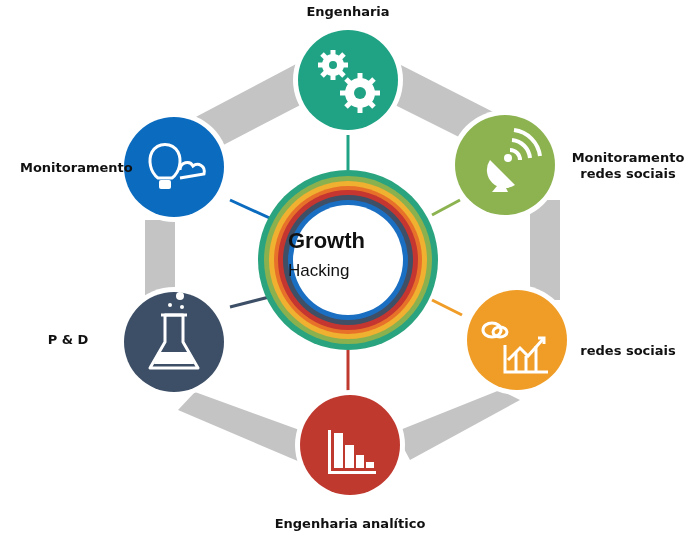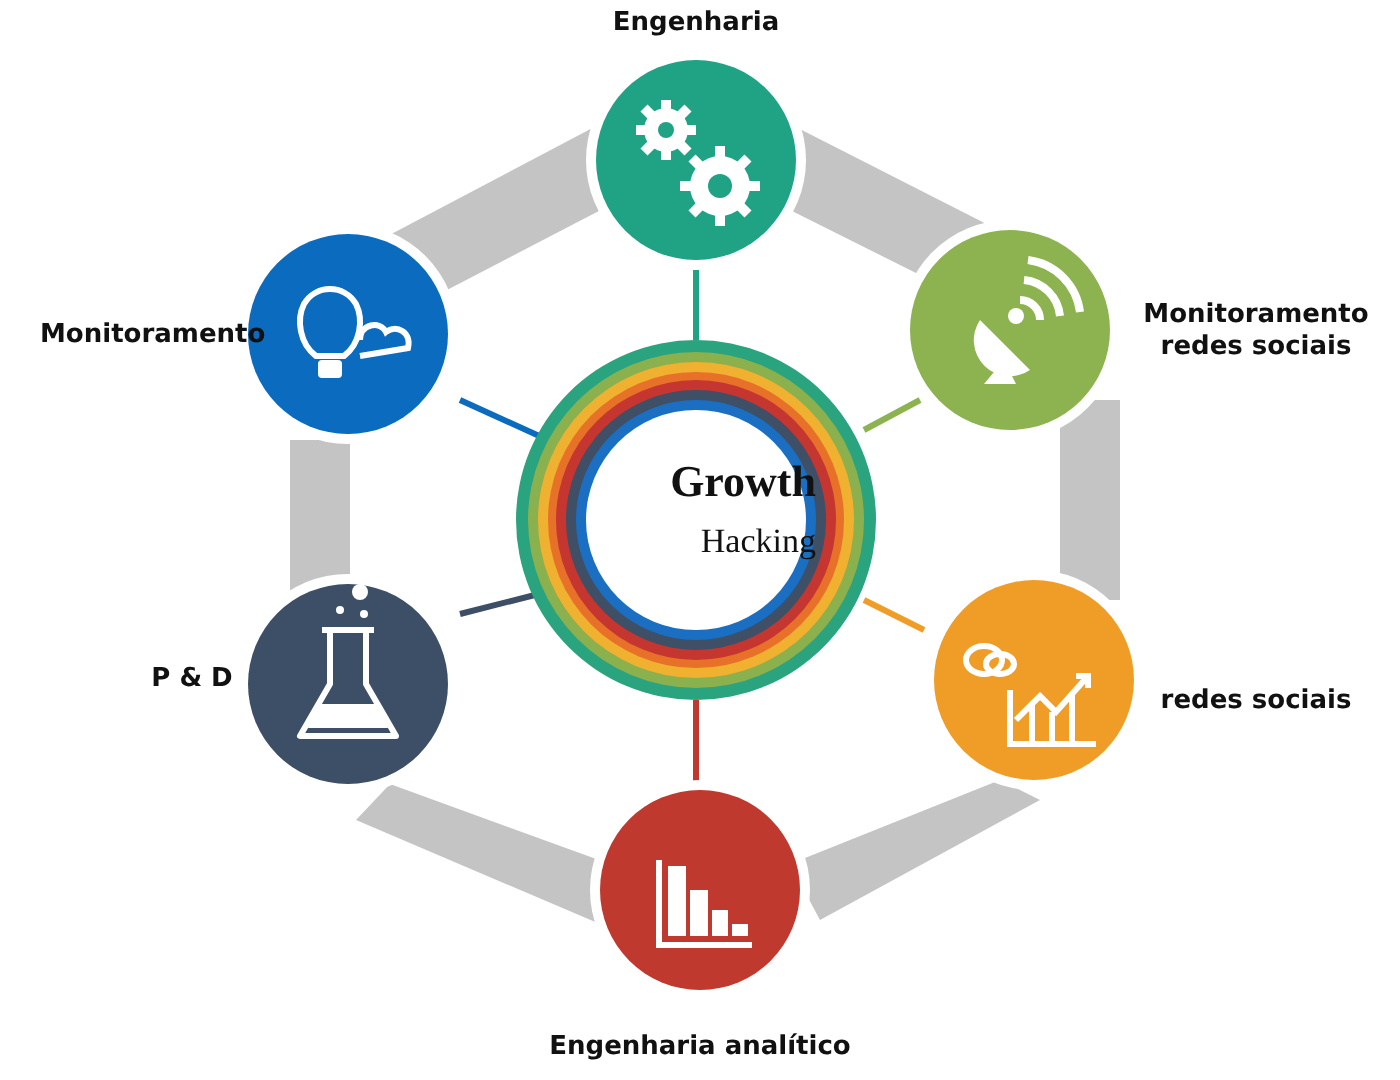"Growth" .center-text { font-family: Liberation Serif, serif -> Liberation Sans, sans-serif; text-align: right -> left }
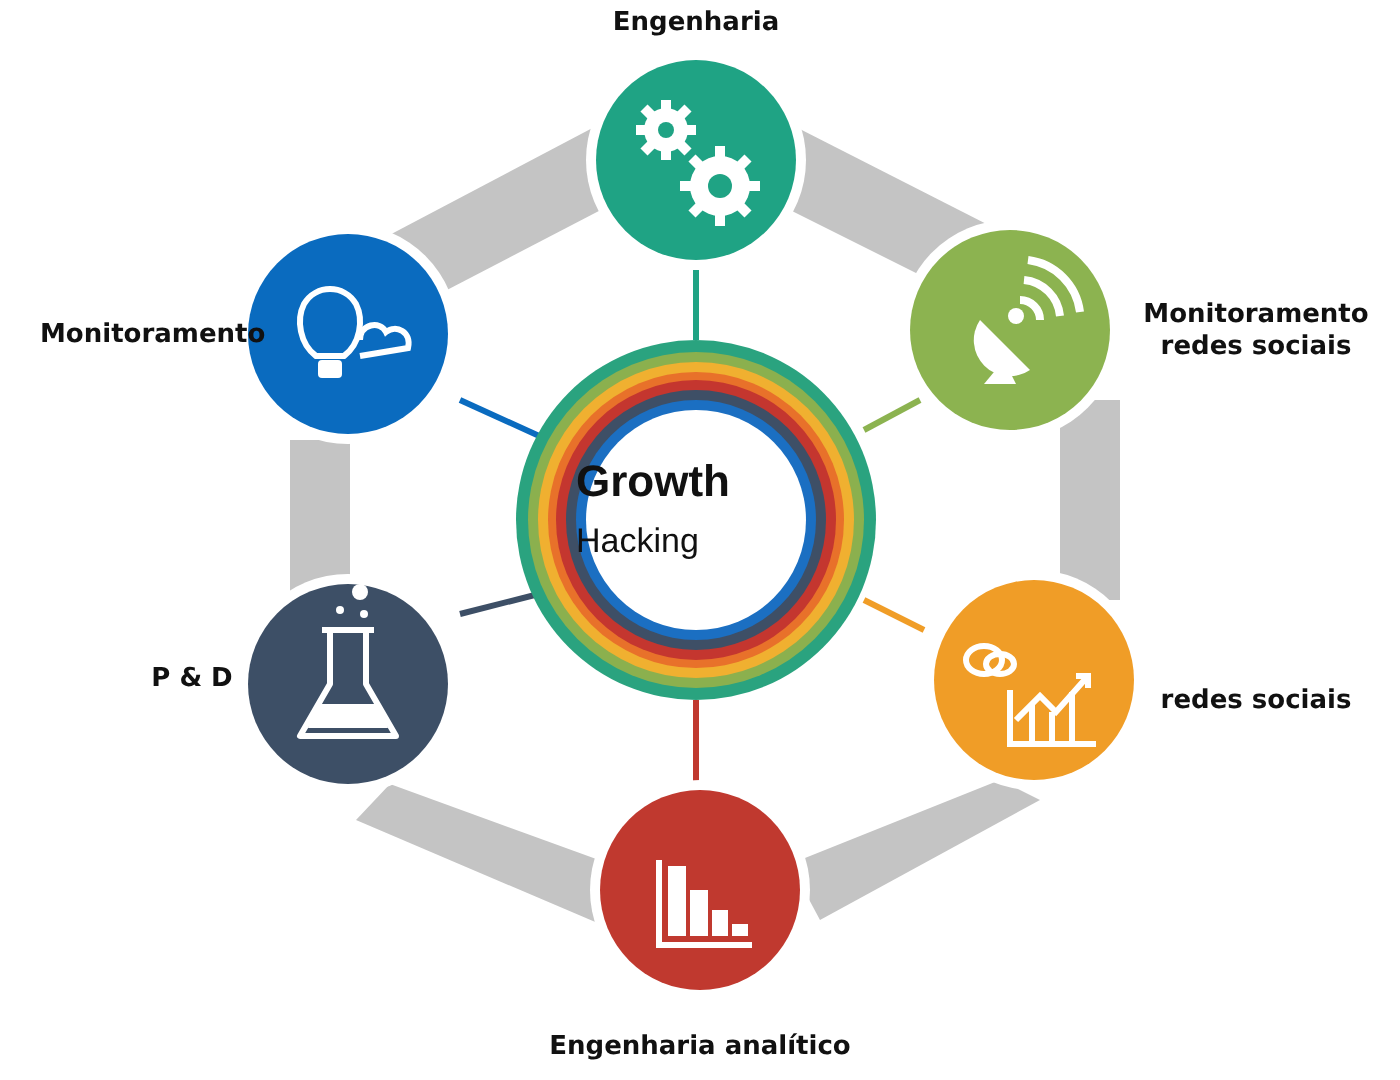"P & D" div.label { left: 66px -> 38px }
